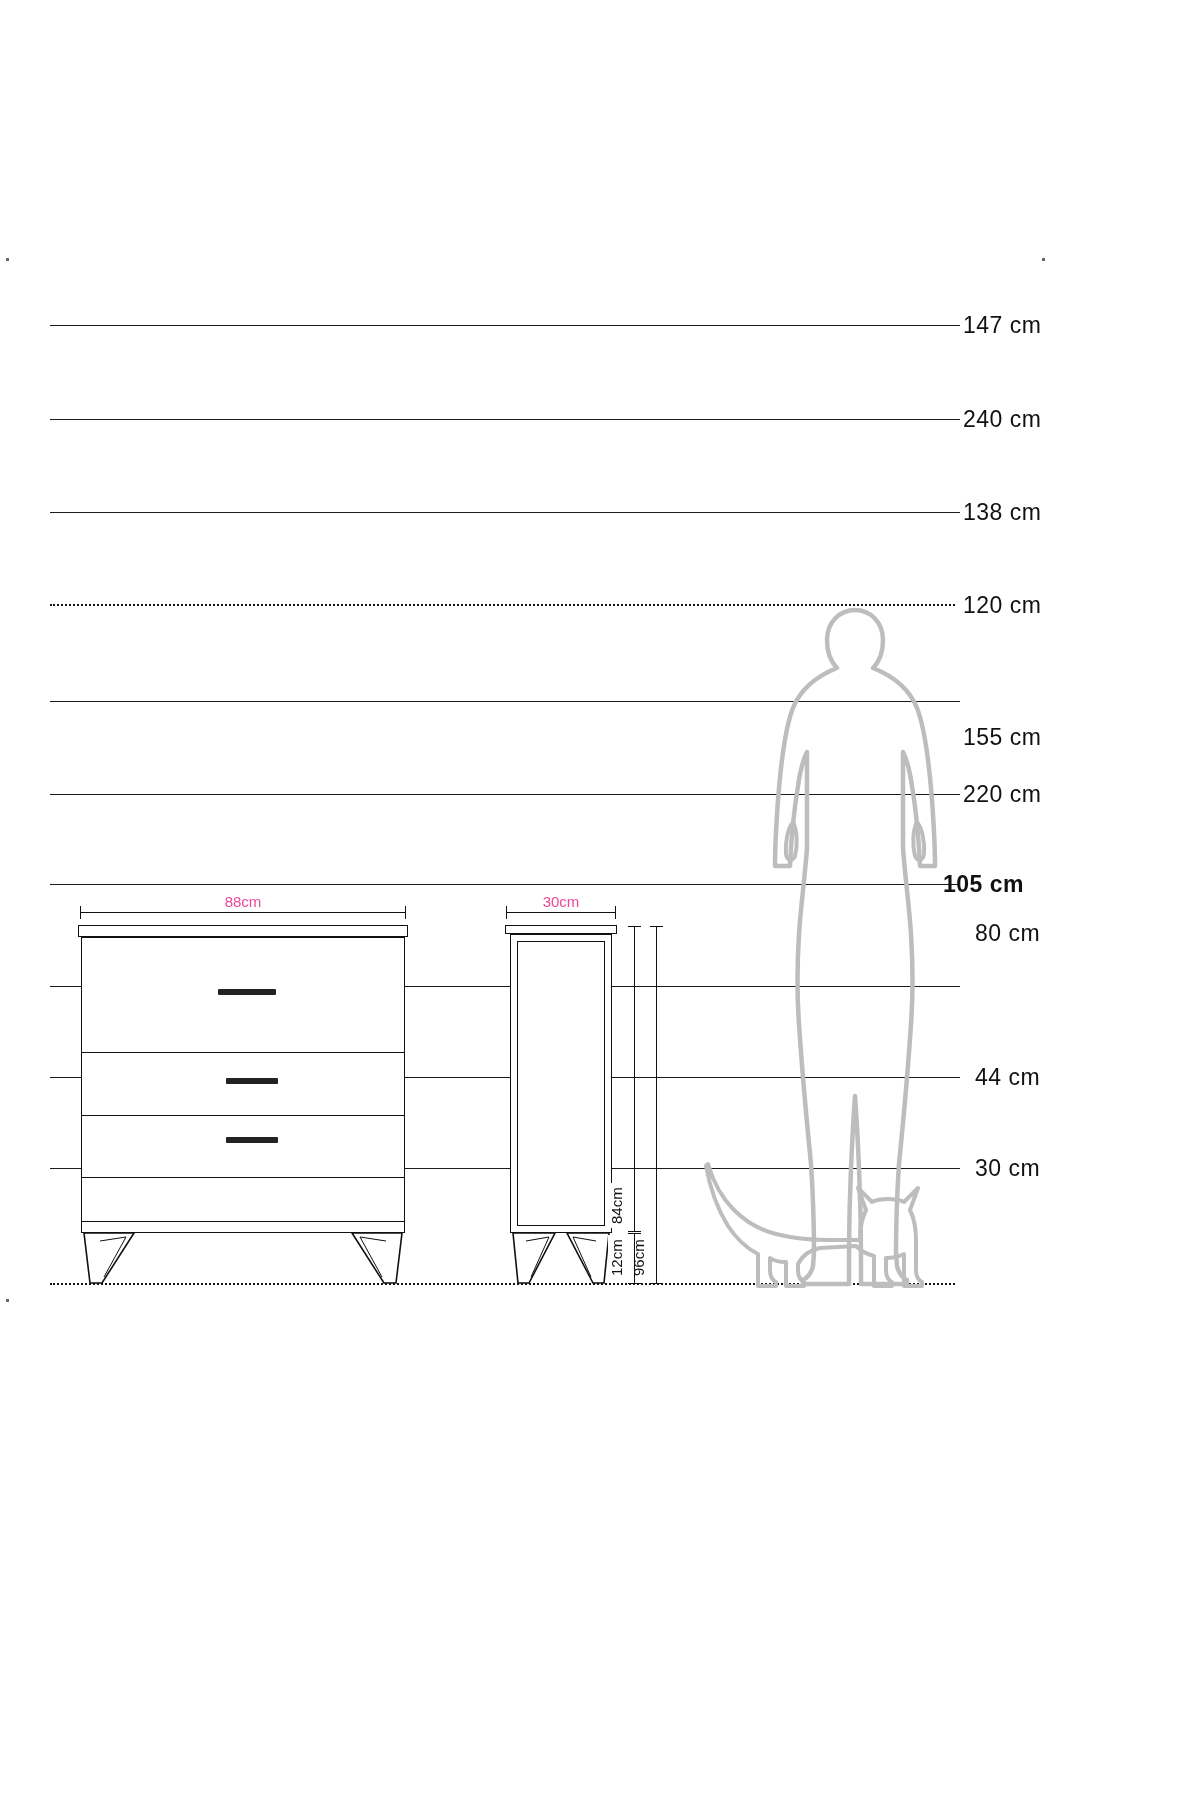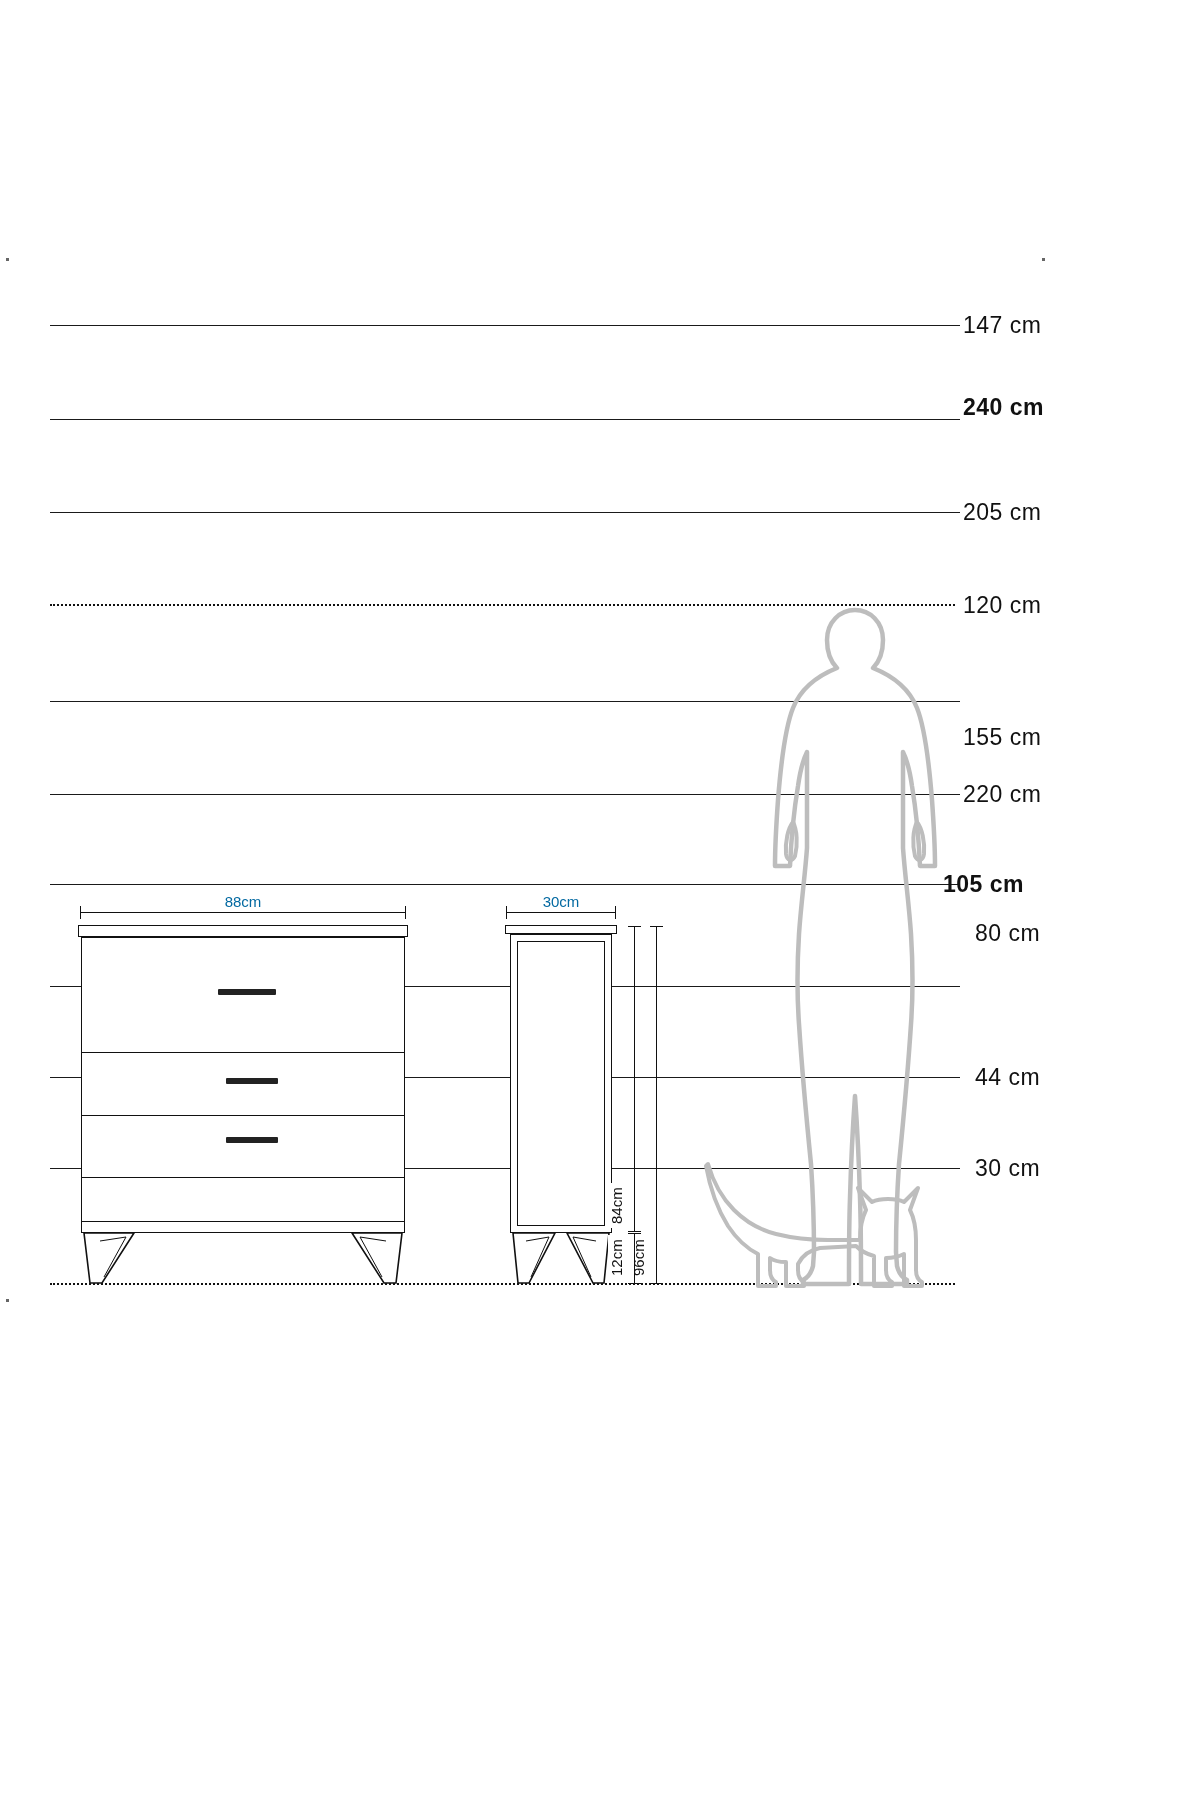"240 cm" div.scale-label { font-weight: bold -> none; top: 394px -> 406px }
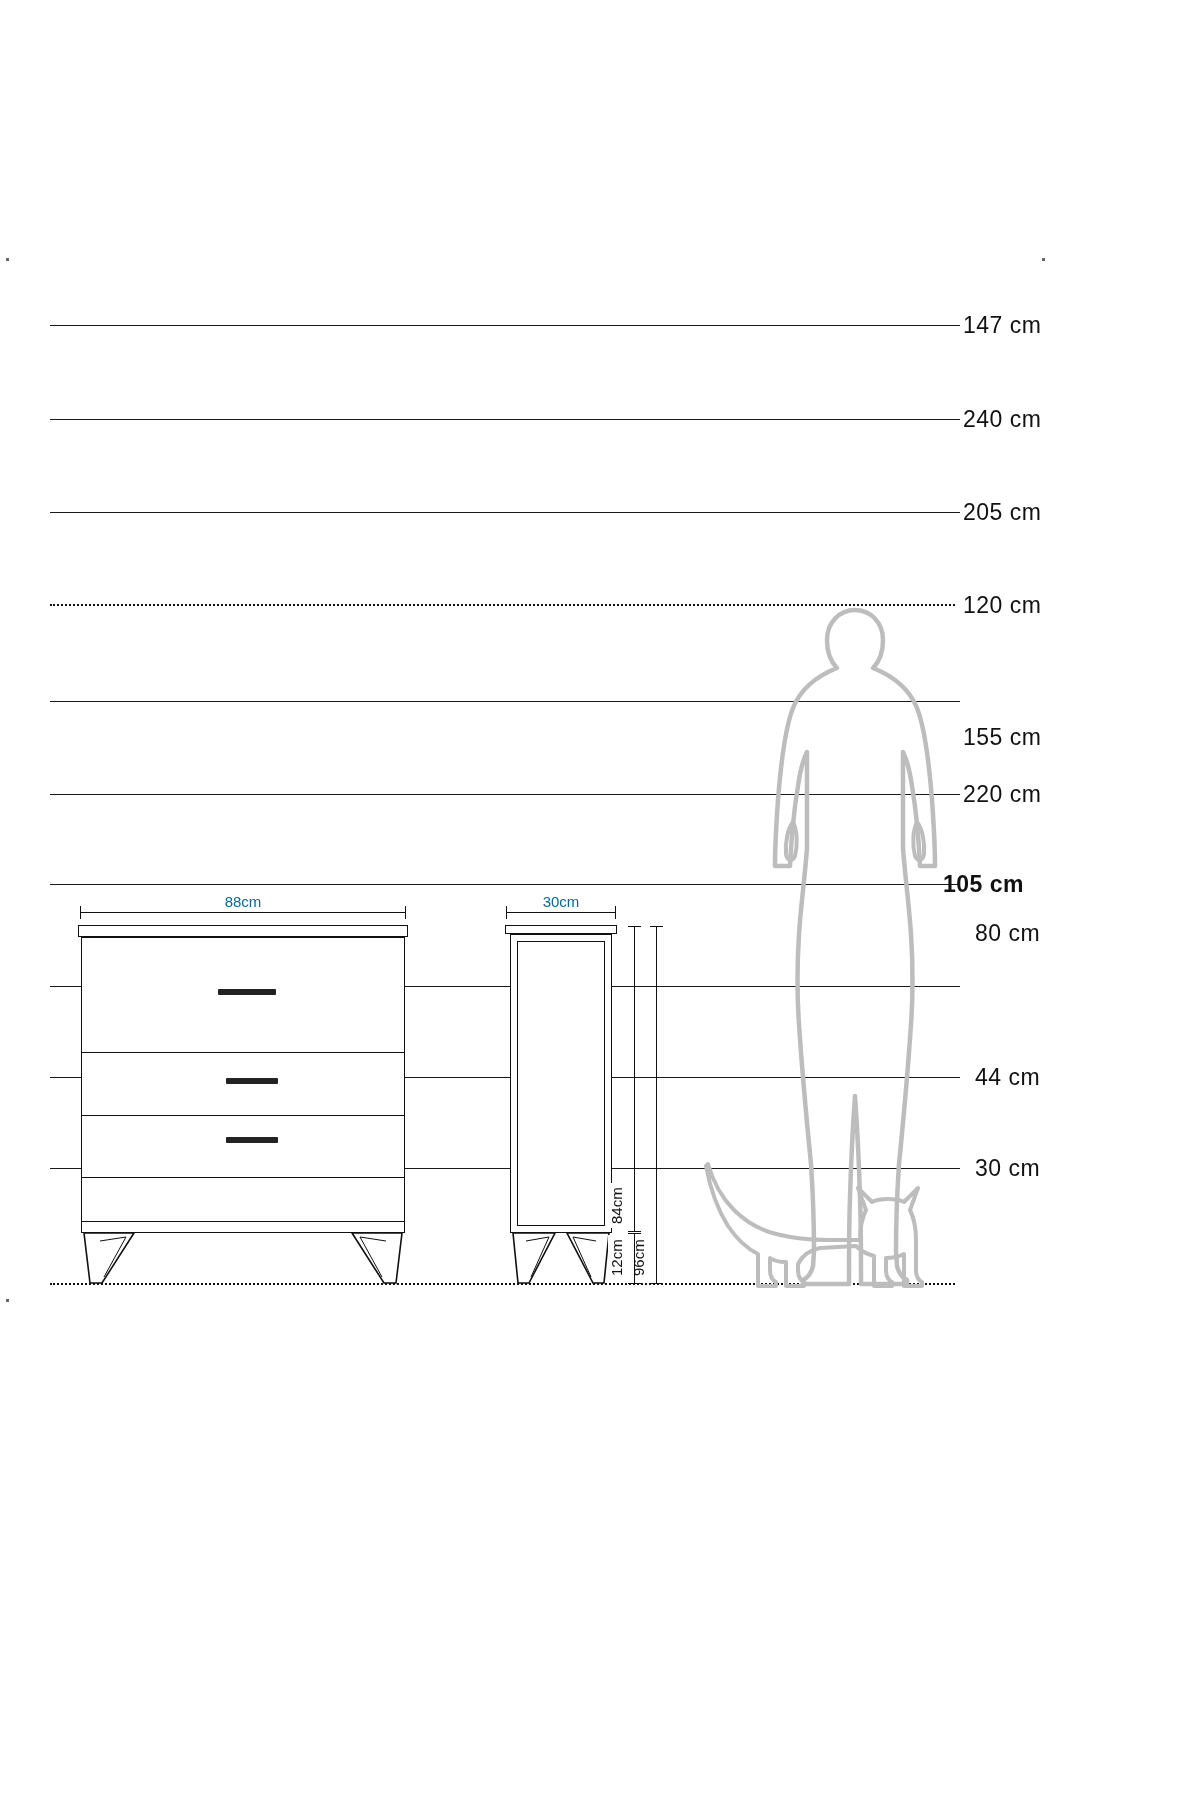"205 cm" div.scale-label { text: 205 -> 138 }
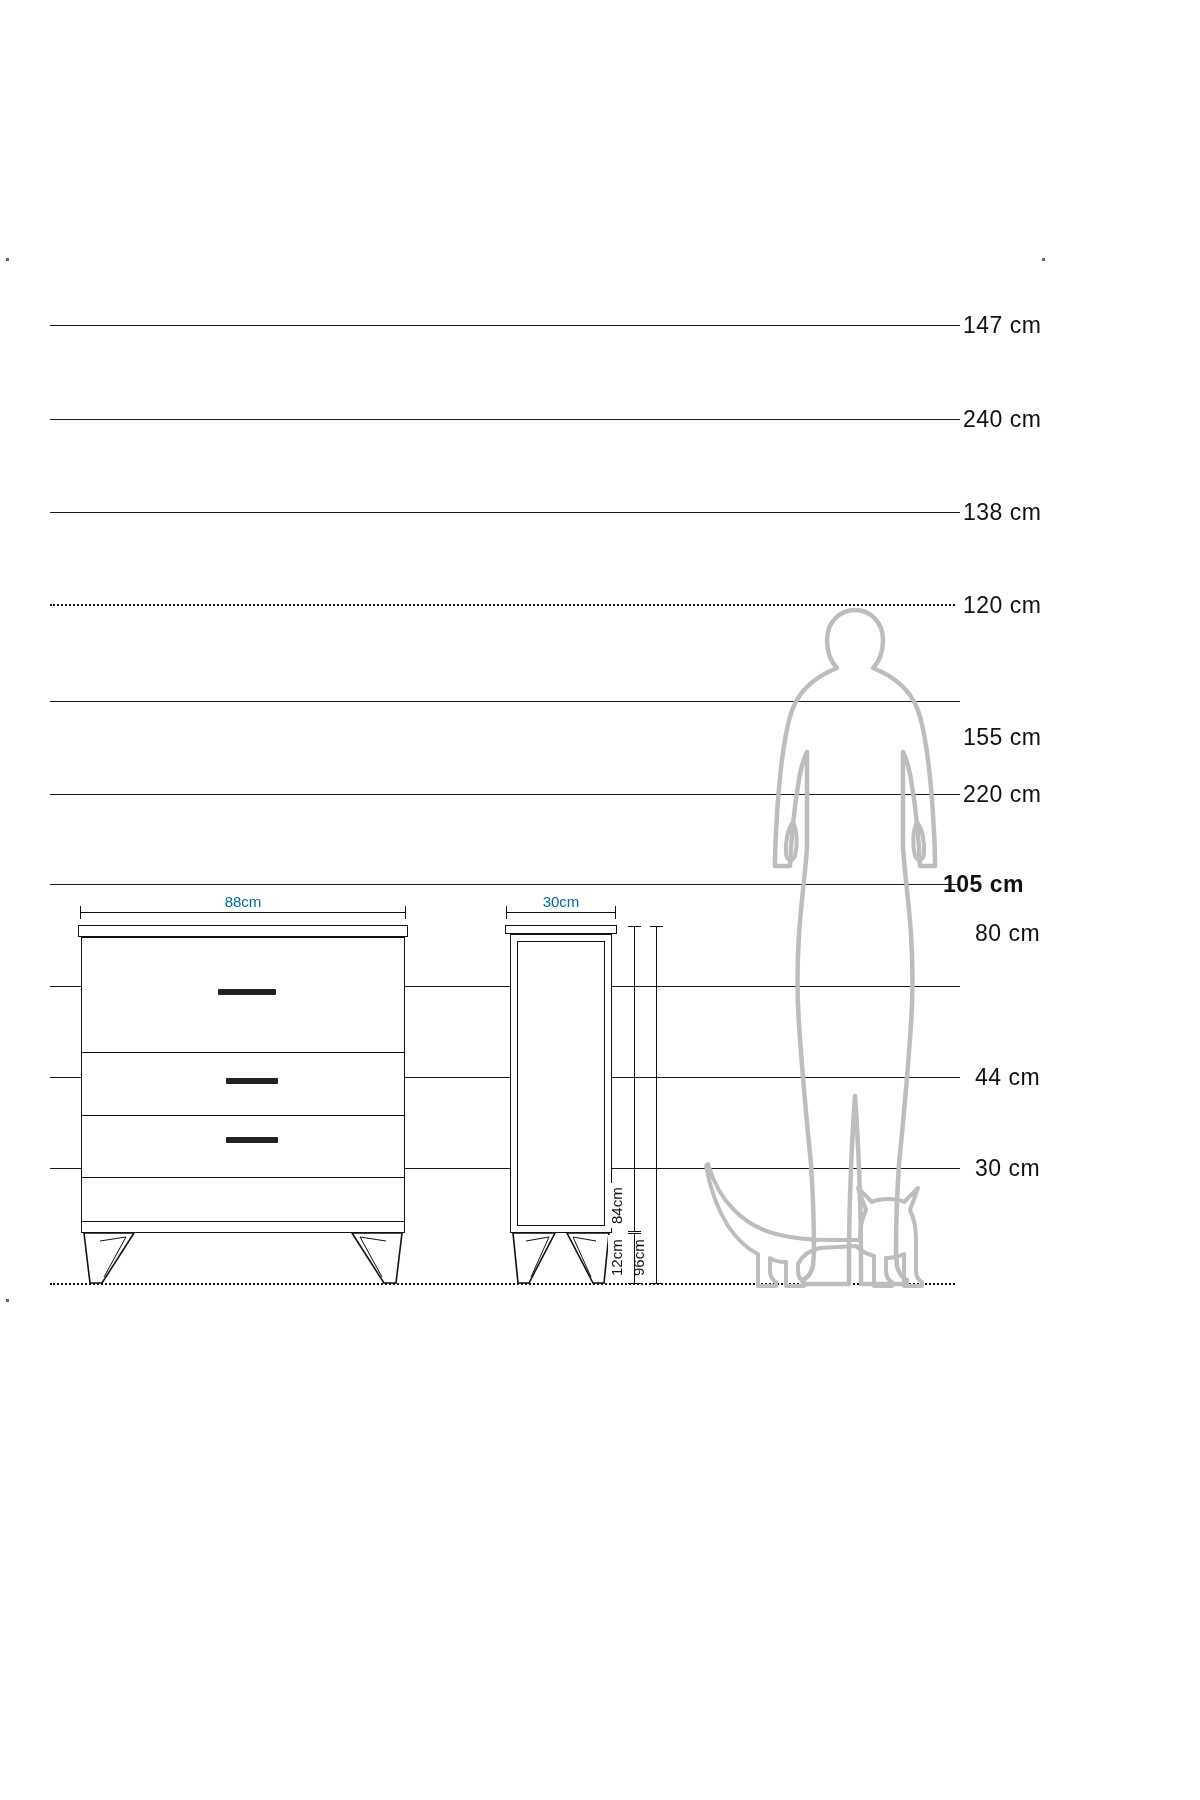"88cm" .dim-h .dim-text { color: #0369a1 -> #ec4899 }
